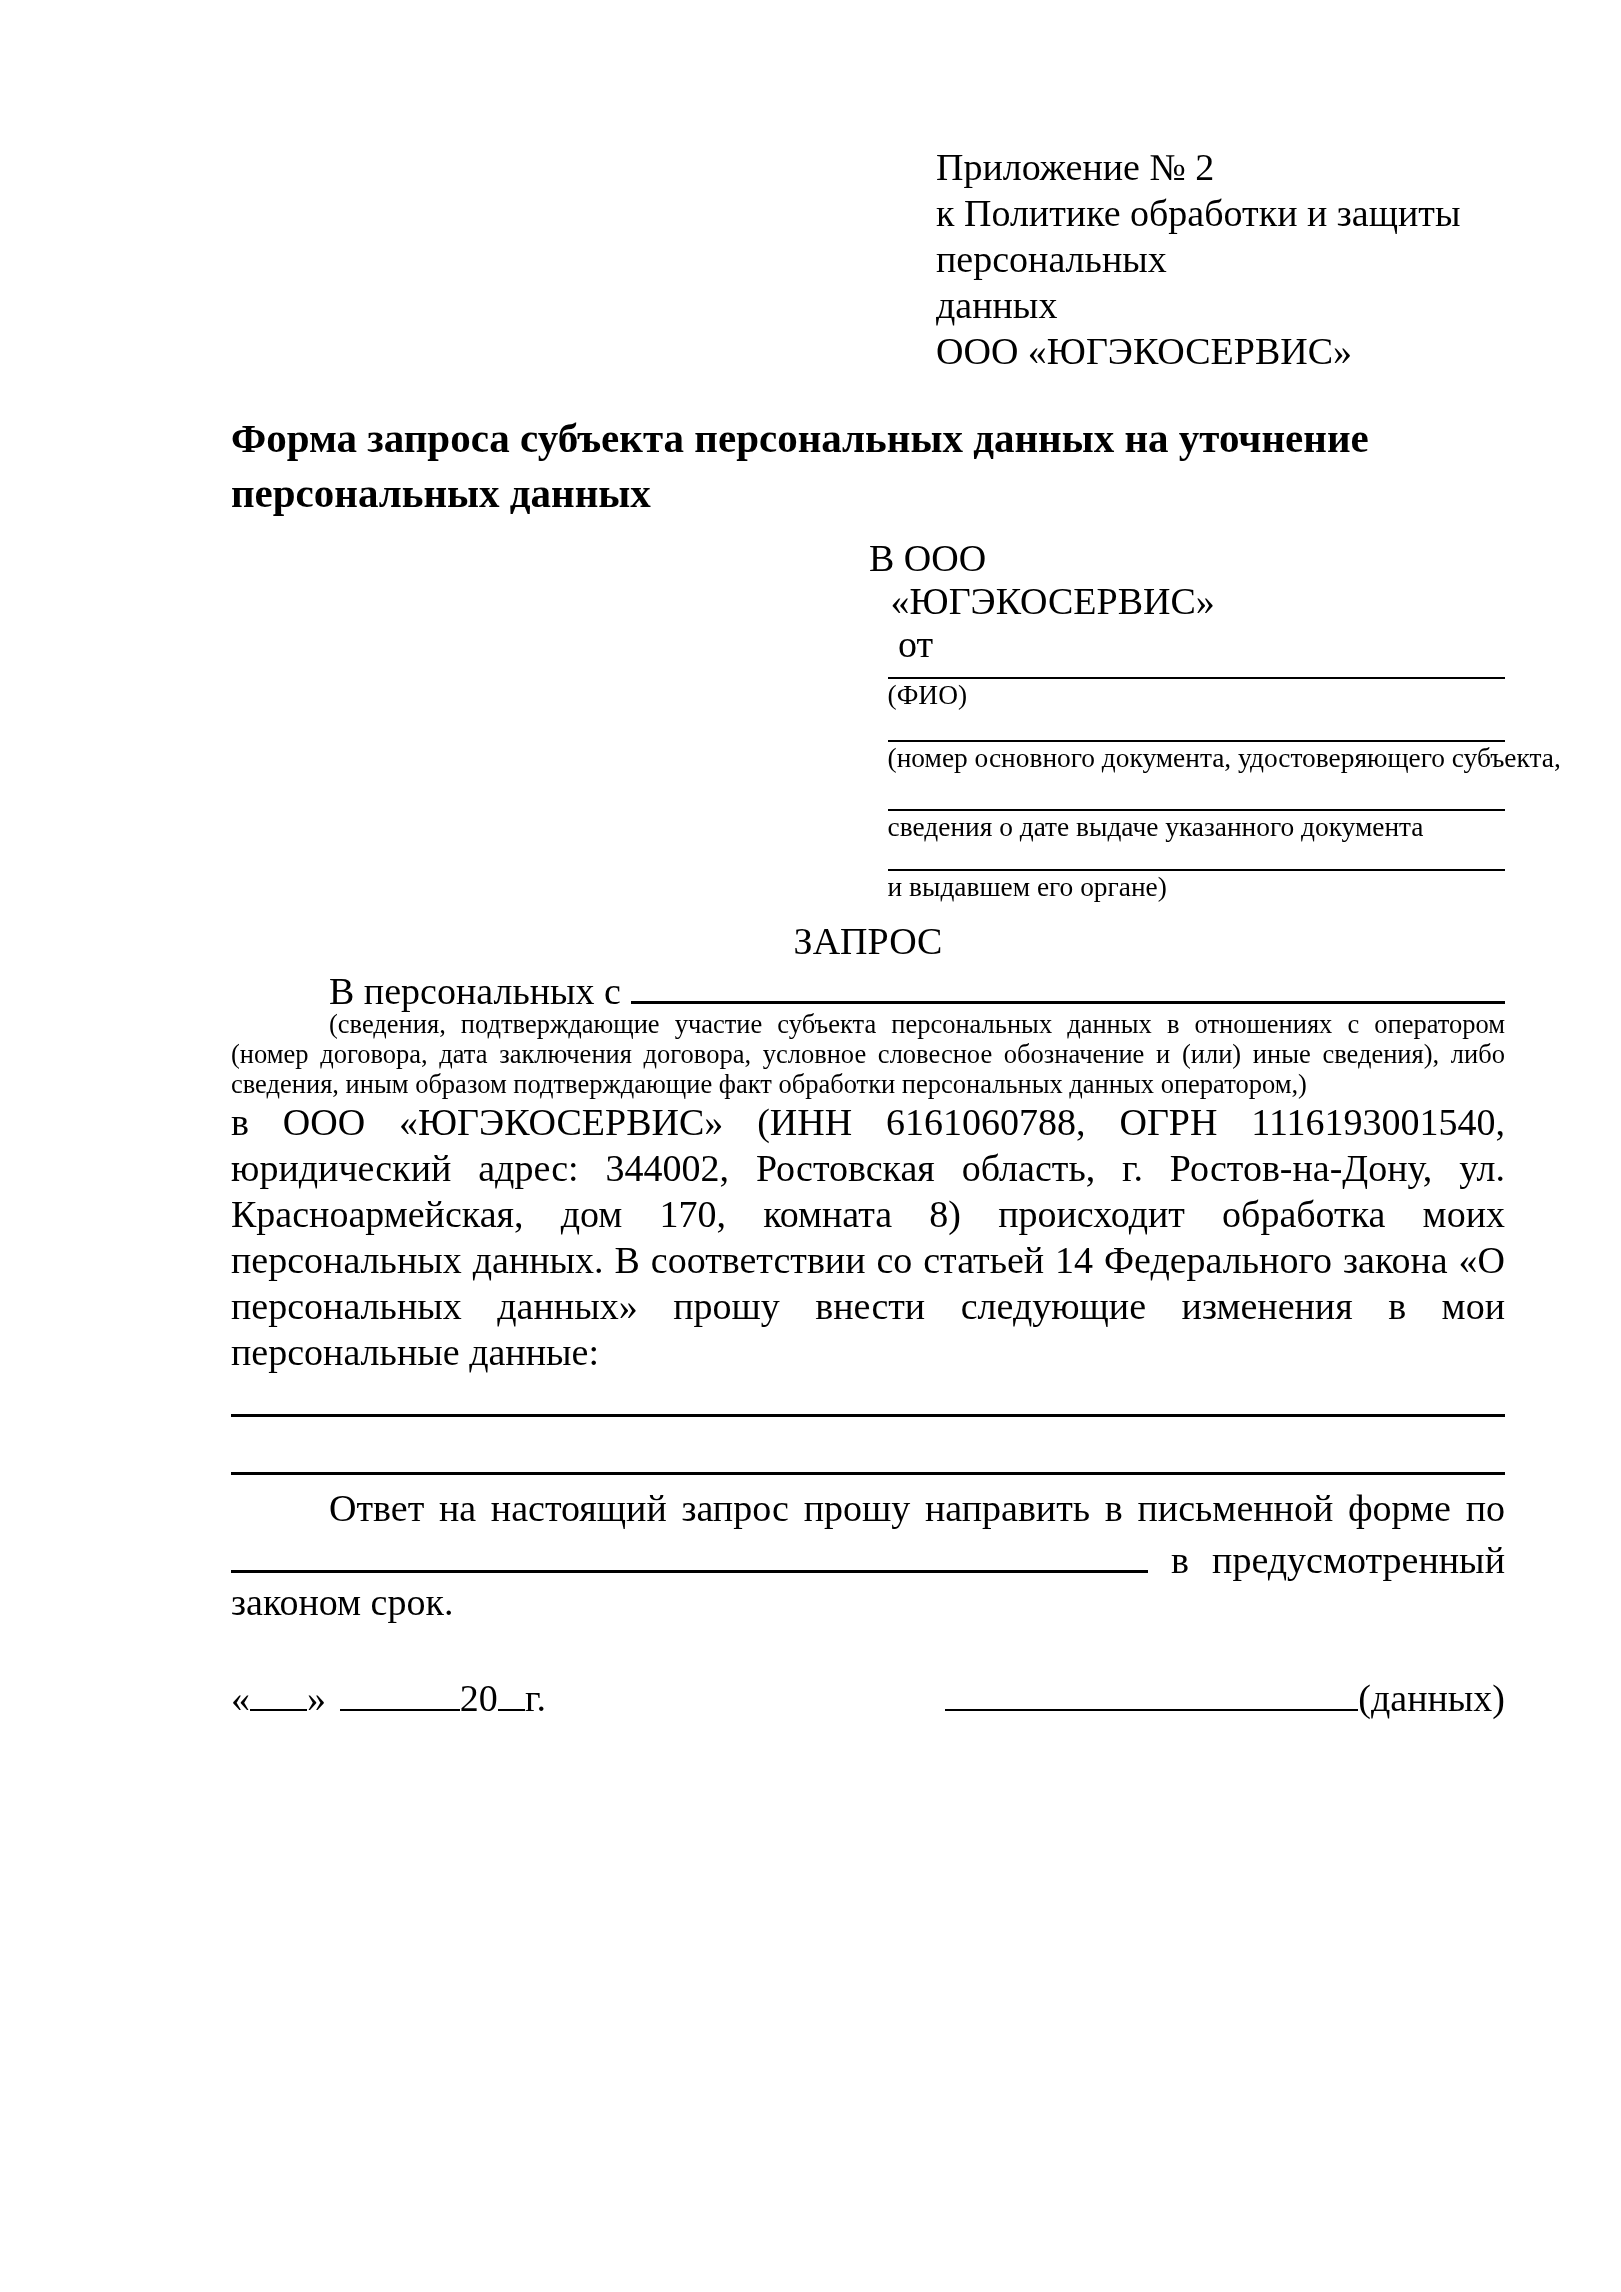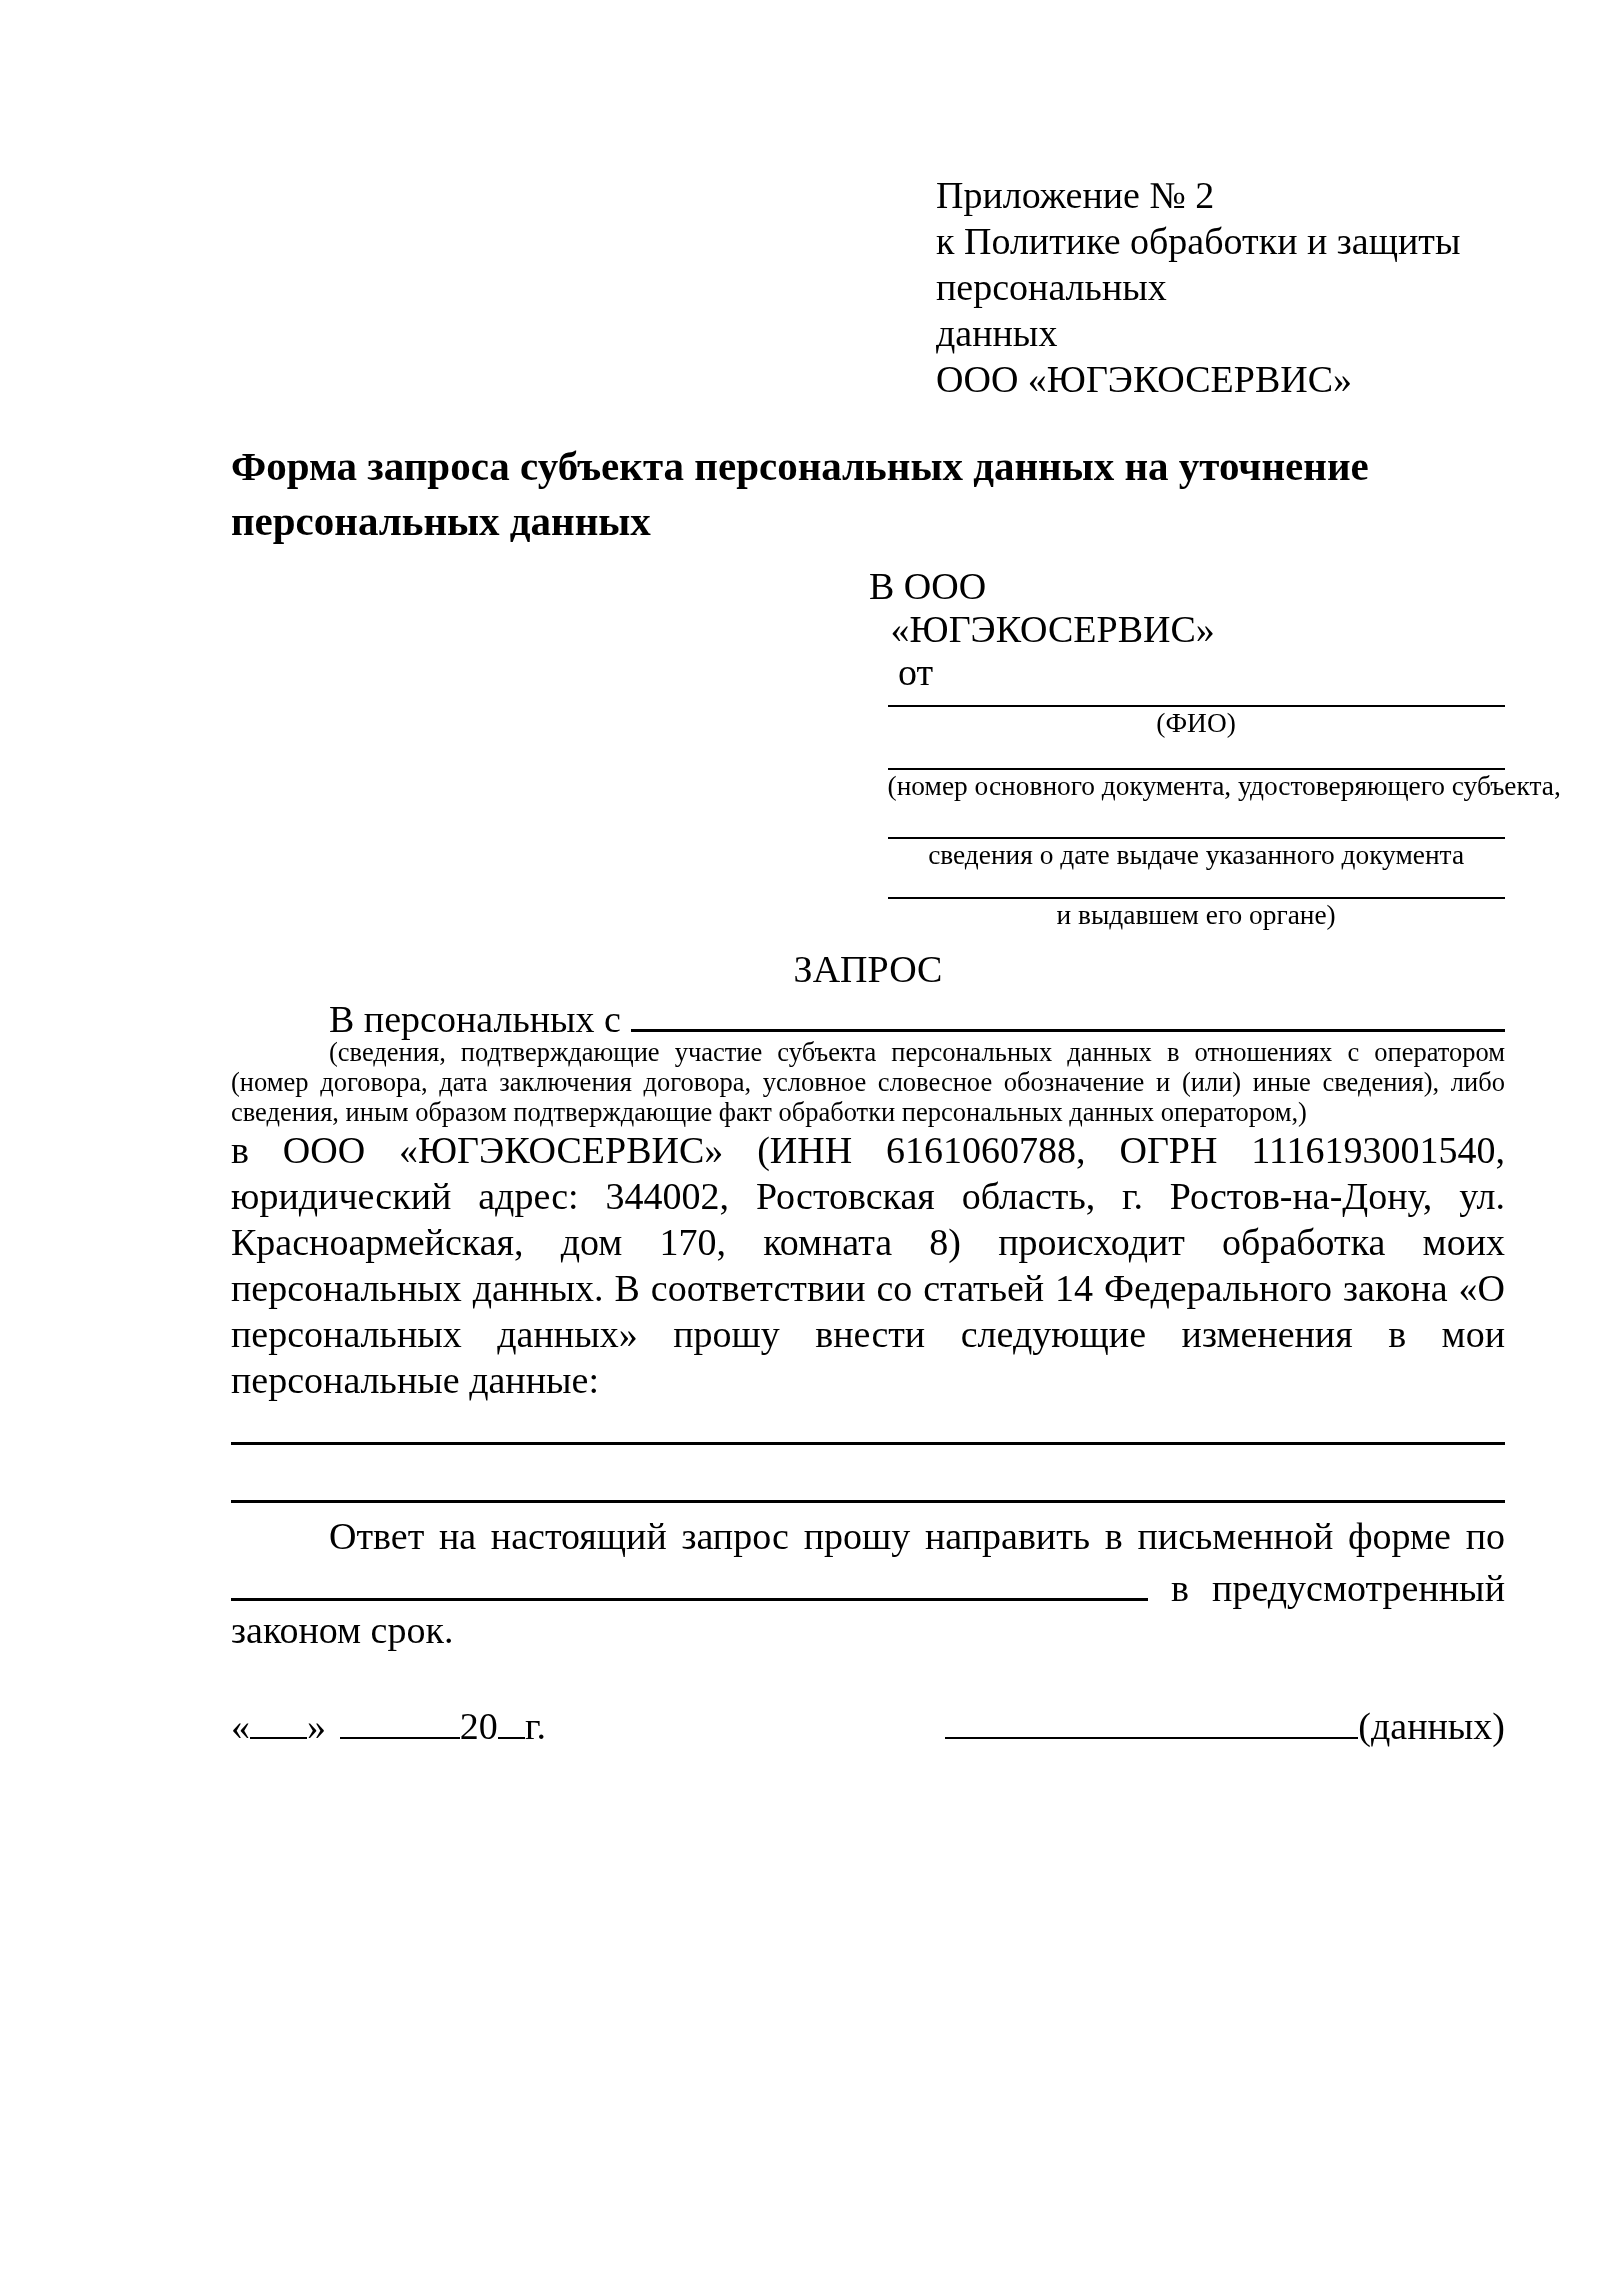"Приложение № 2" .content { top: 172px -> 144px }
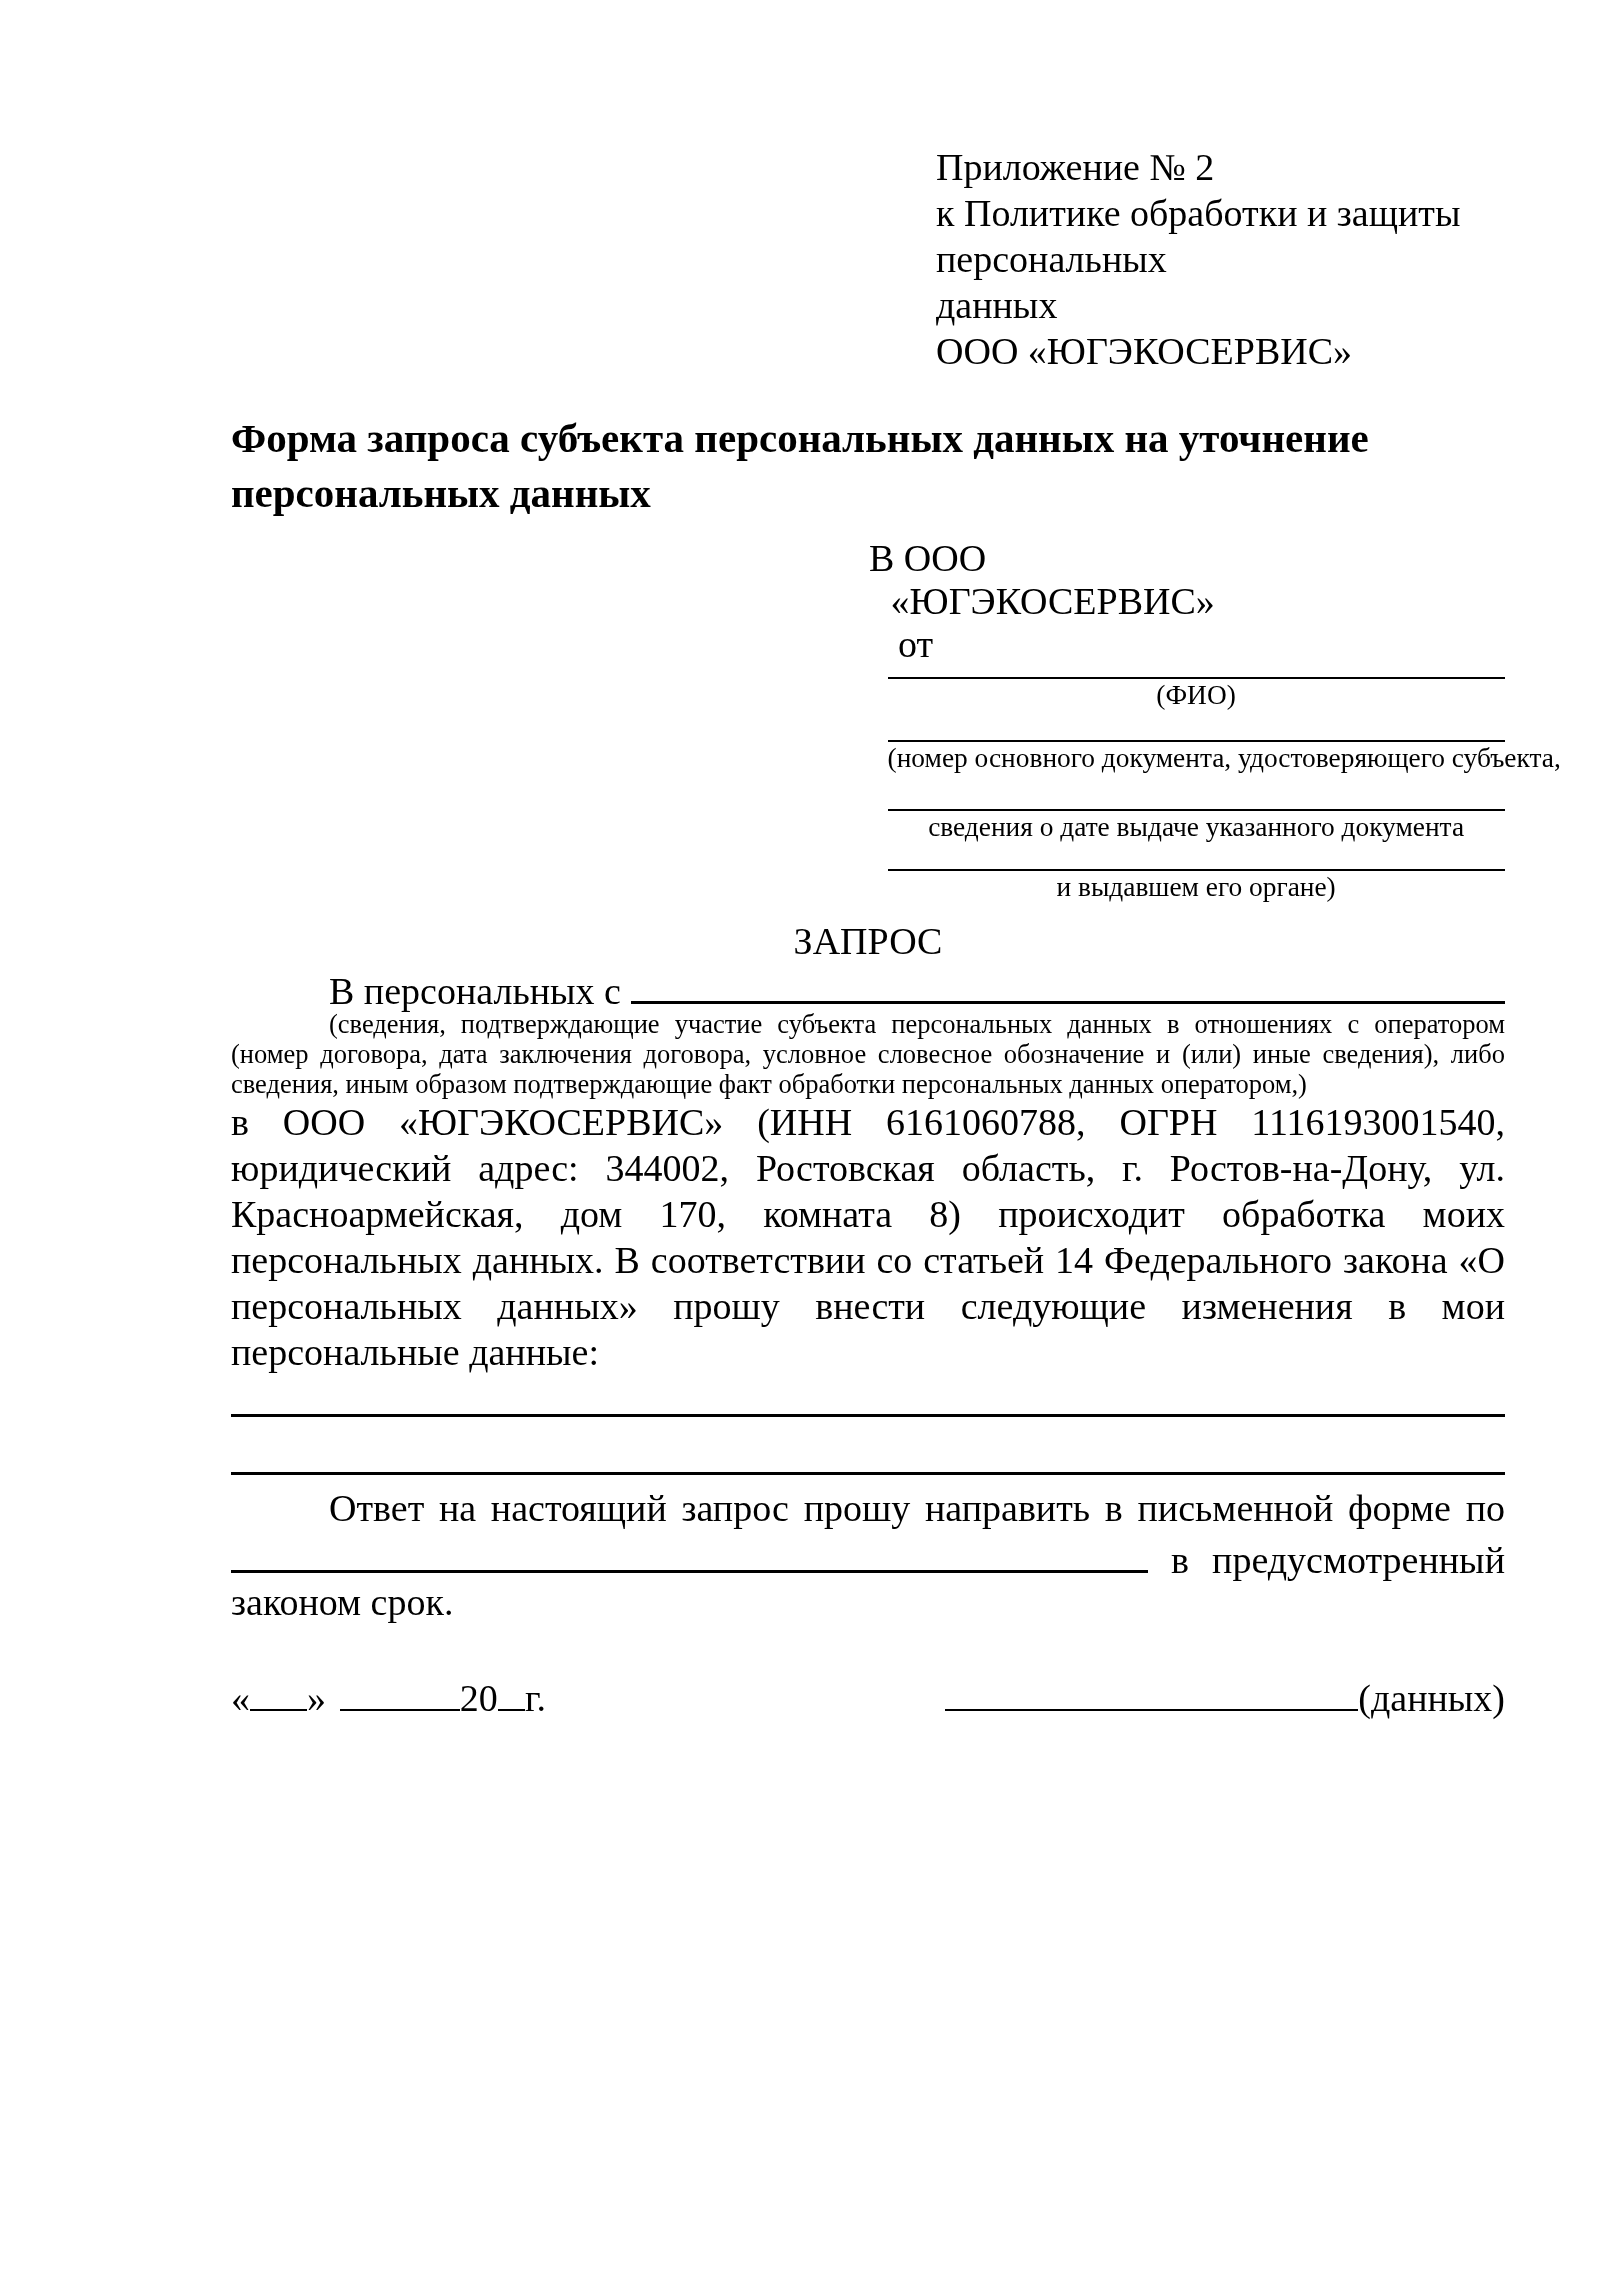"(ФИО)" .field-caption { text-align: center -> left }
